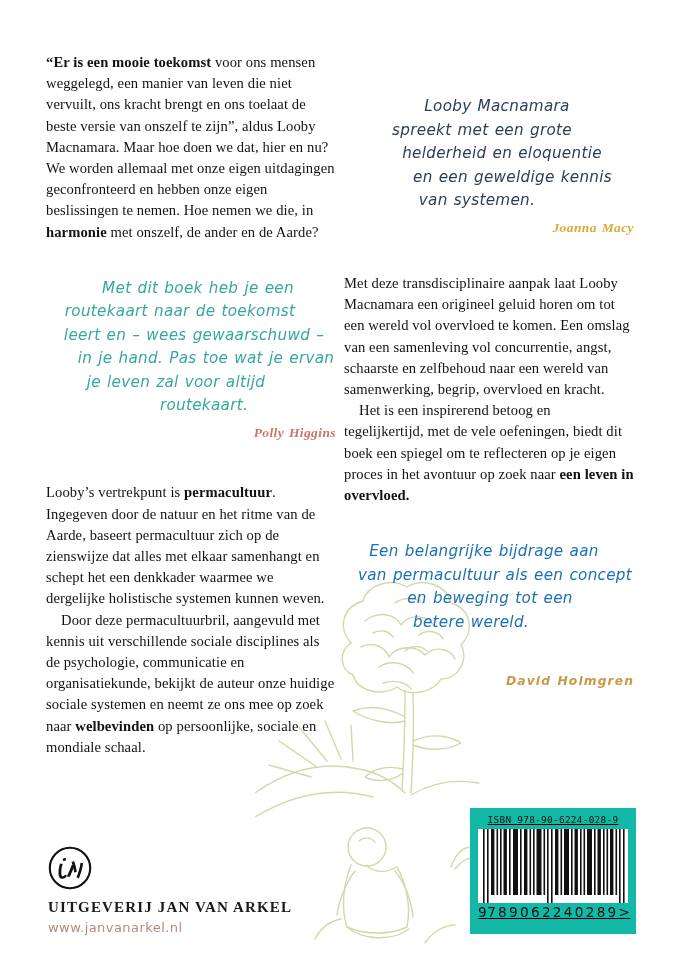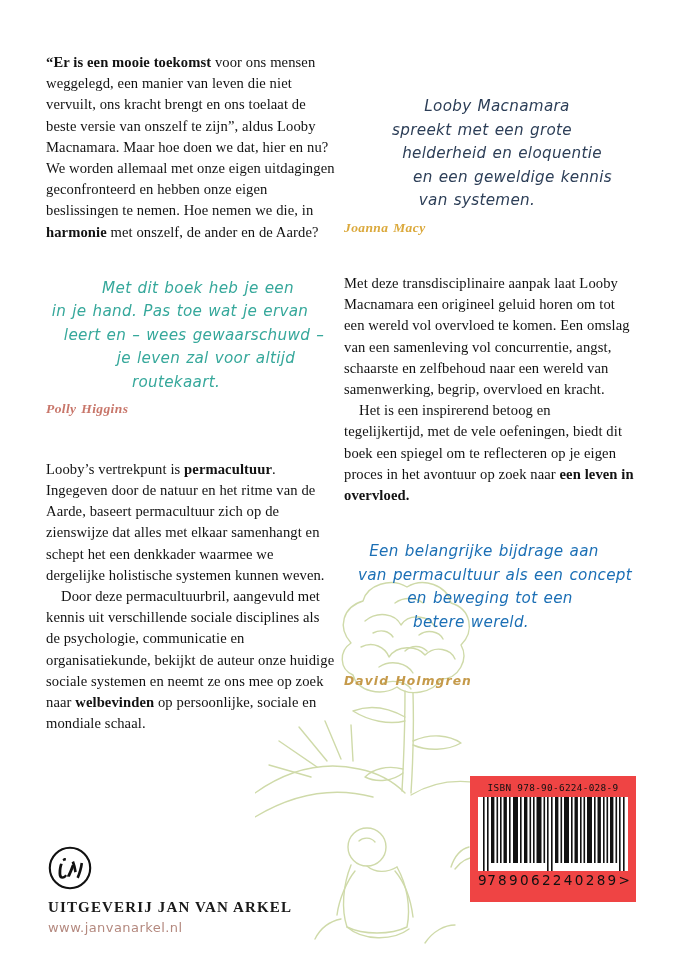"Joanna Macy" .attrib { text-align: left -> right }
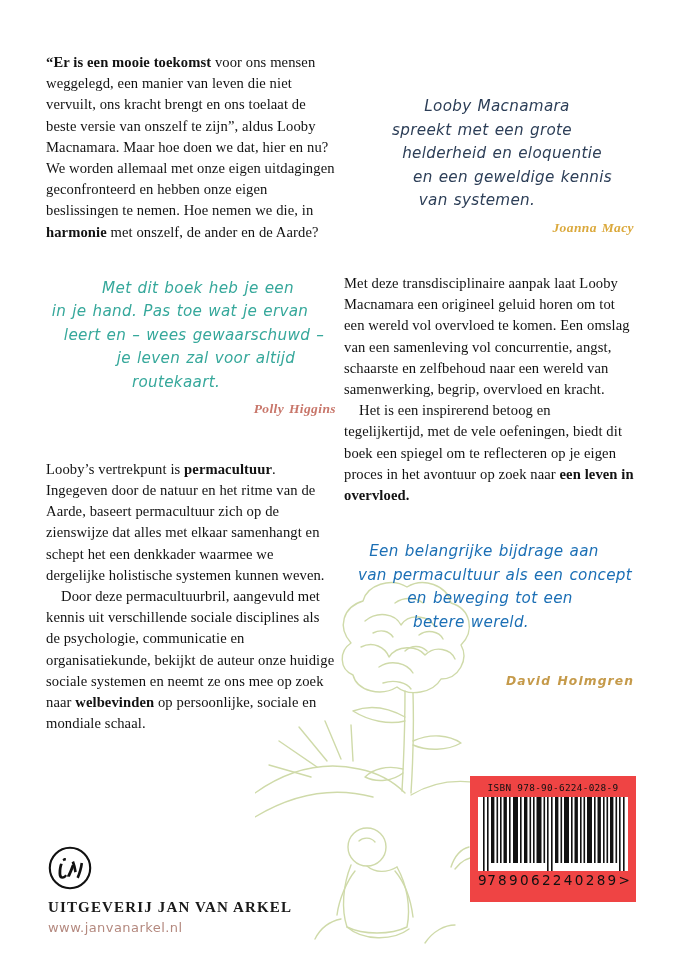"routekaart naar de toekomst" span.qline { html: none -> <span>routekaart naar de toekomst</span> }
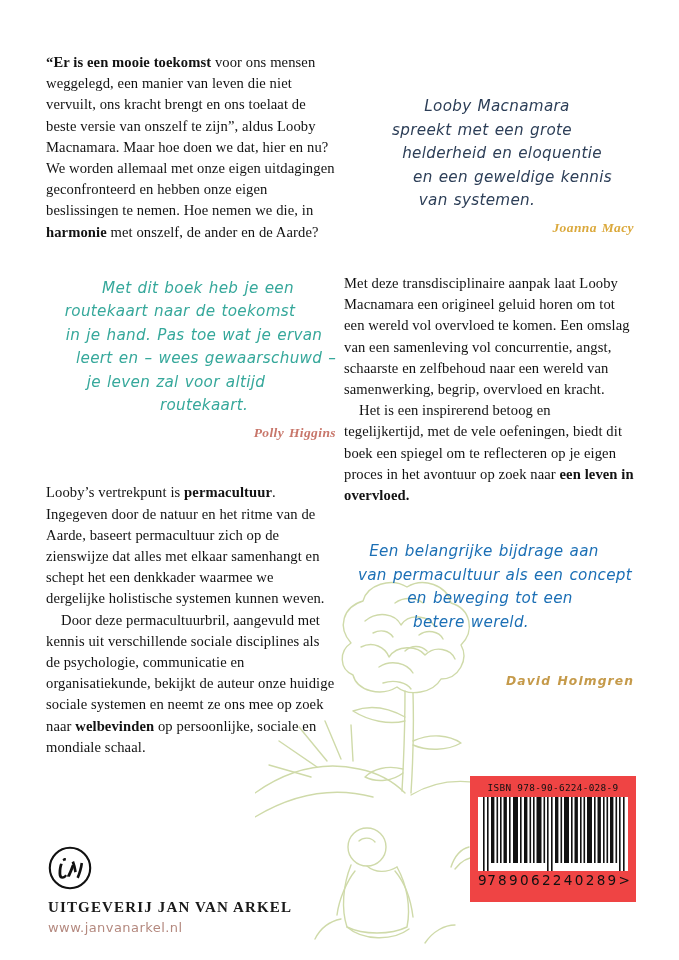"in je hand. Pas toe" span.qline { order: before "leert en – wees gewaarschuwd" -> after "leert en – wees gewaarschuwd" }
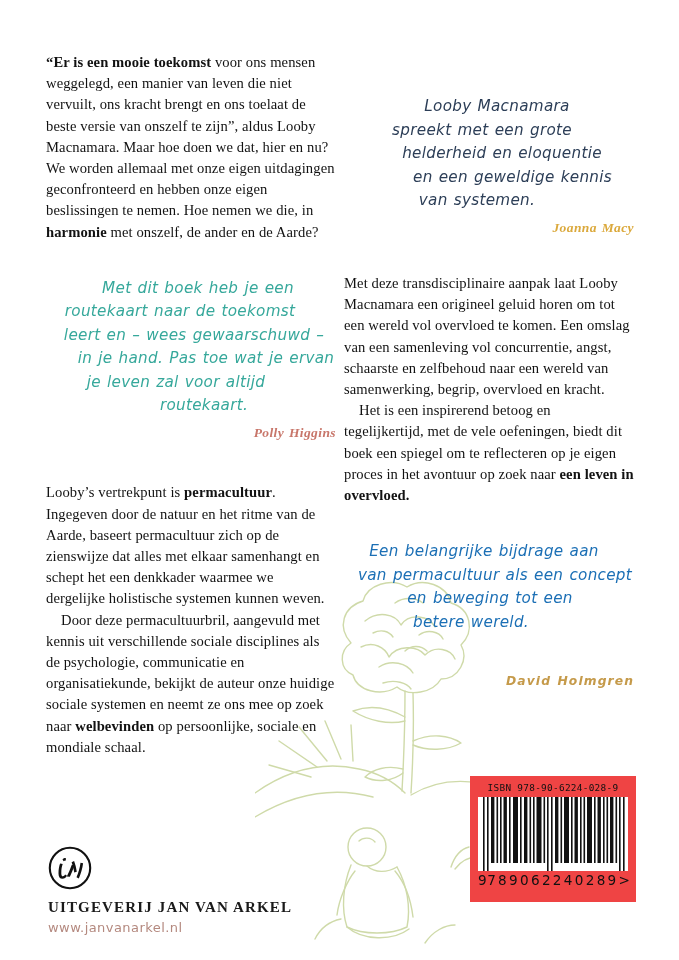"ISBN 978-90-6224-028-9" #barcode-box { background: #ef4444 -> #14b8a6; text-decoration: none -> underline; top: 776px -> 808px }
